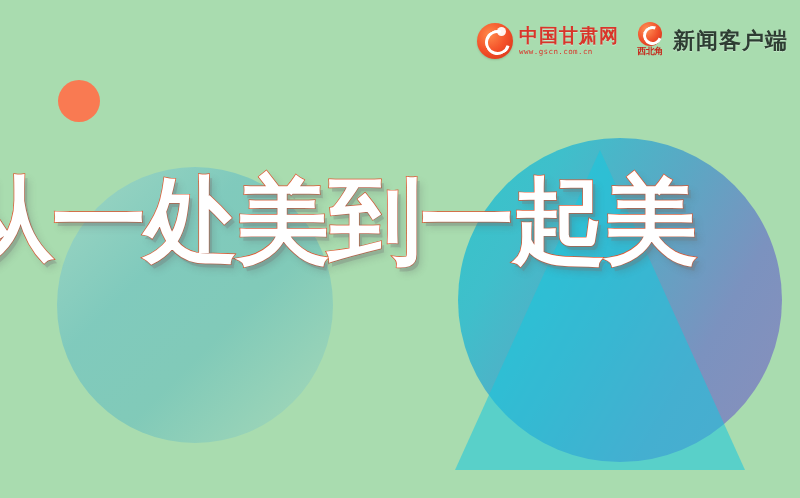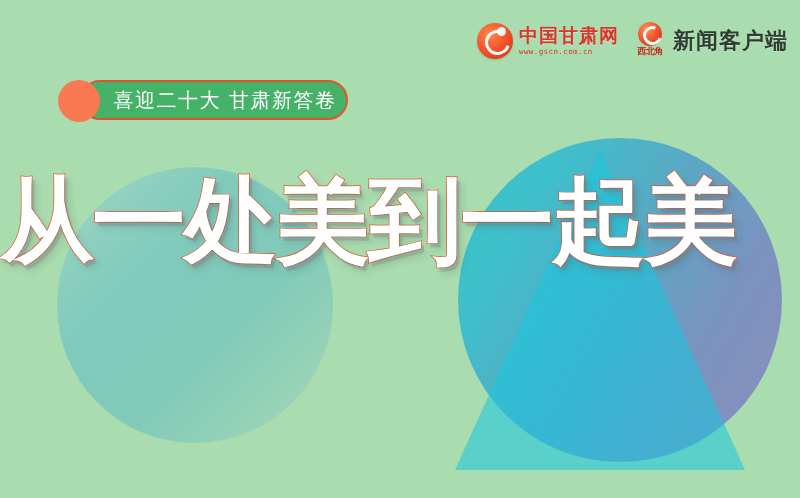"喜迎二十大 甘肃新答卷" div.badge { html: <div> <span>喜迎二十大 甘肃新答卷</span> </div> -> none }
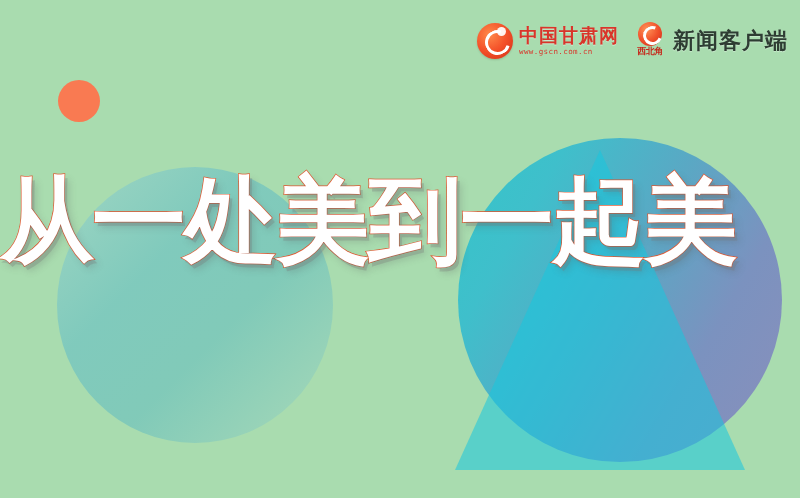"从一处美到一起美" .headline { flex-direction: row -> column; justify-content: none -> flex-end }
